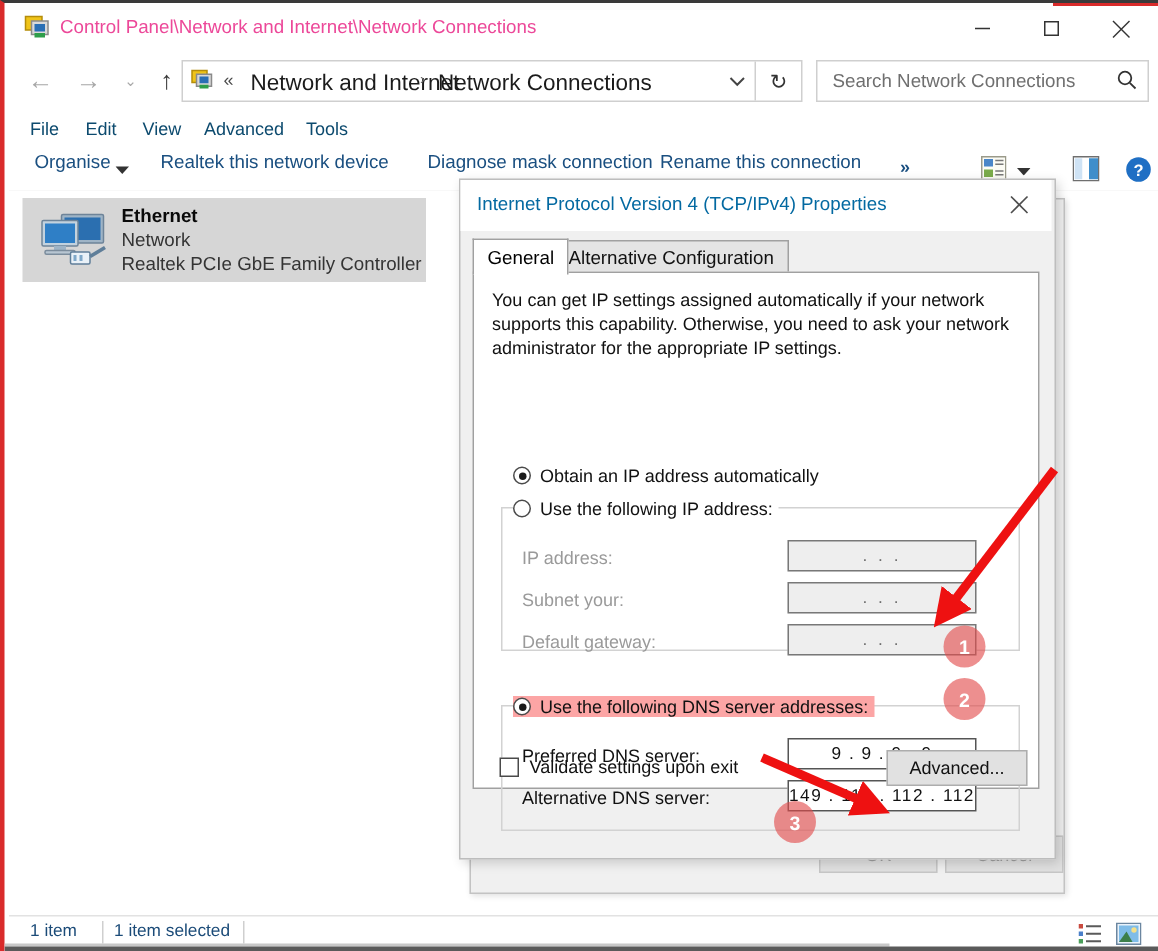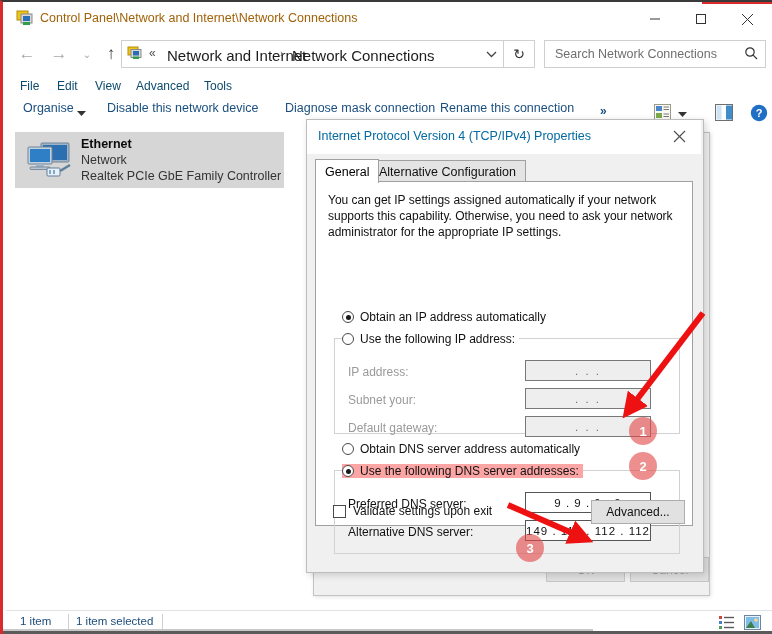"Control Panel\Network and" #title-text { color: #a16207 -> #ec4899 }
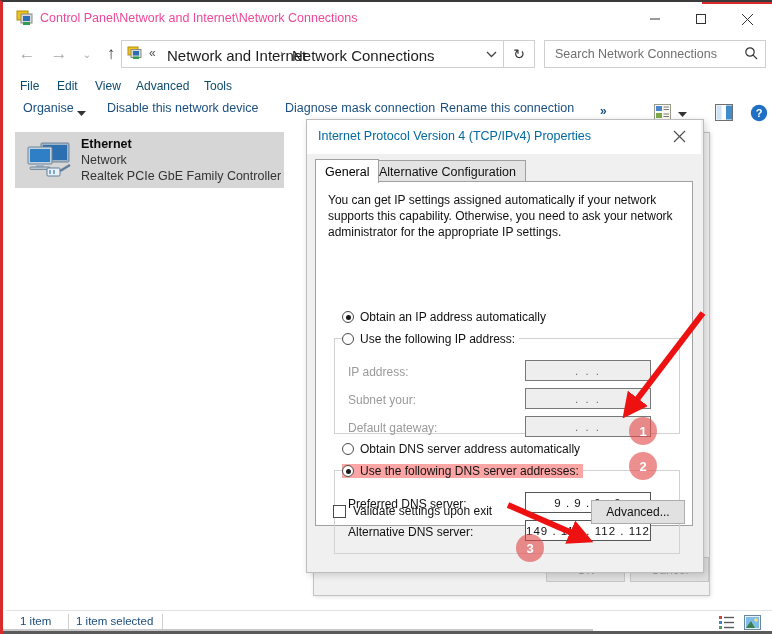"Disable this network device" div.cmd-item { text: Disable -> Realtek }
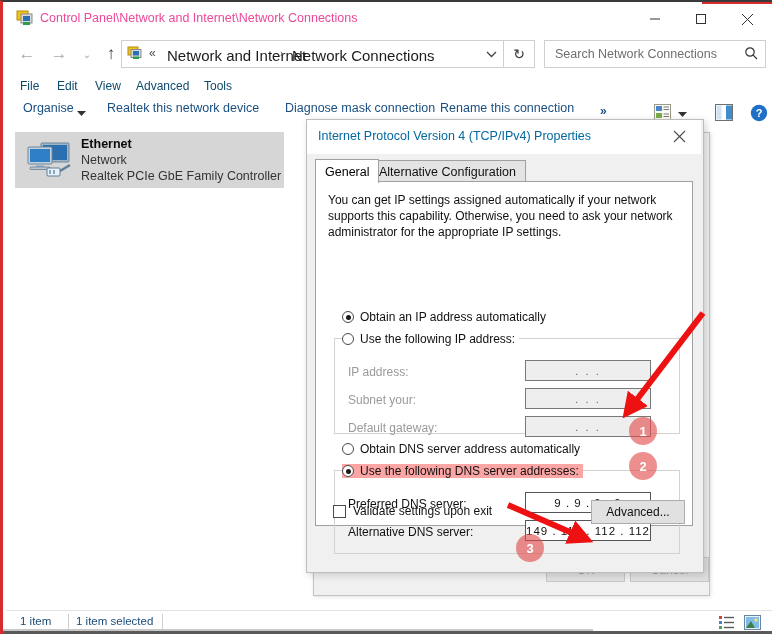"Obtain DNS server address automatically" div.radio-row { html: <div> <span></span> <span>Obtain DNS server address automatically</span> </div> -> none }
